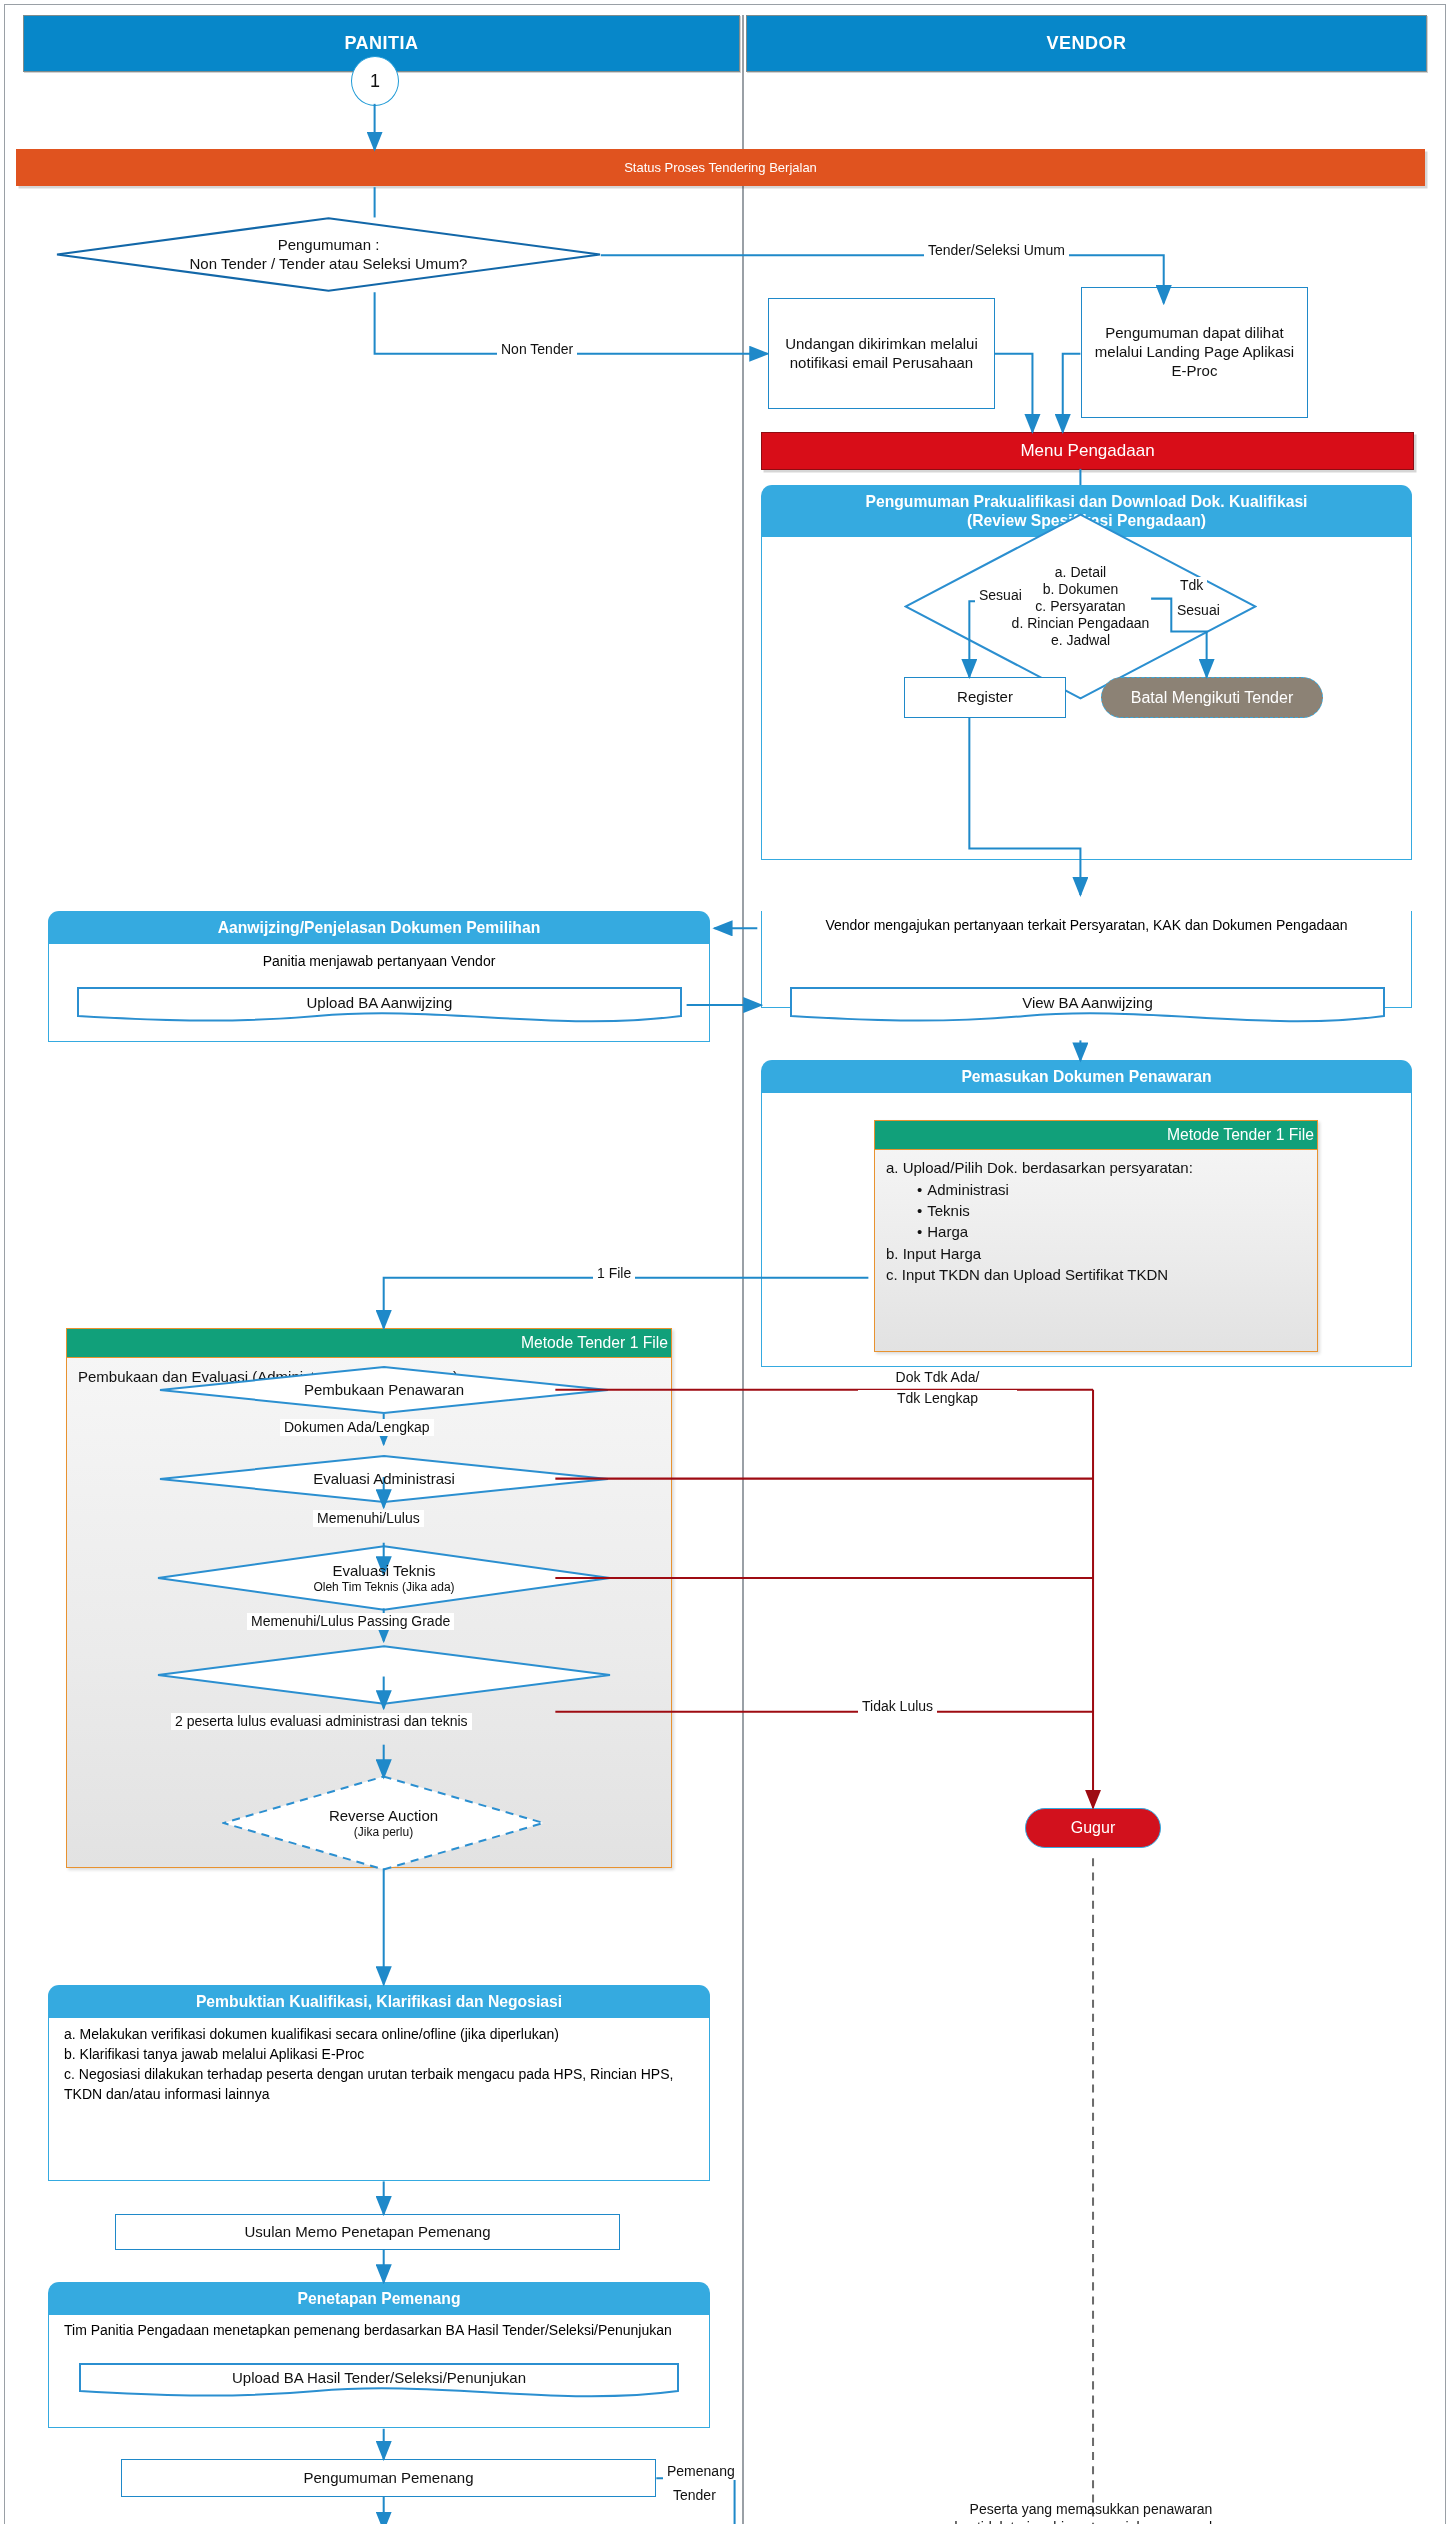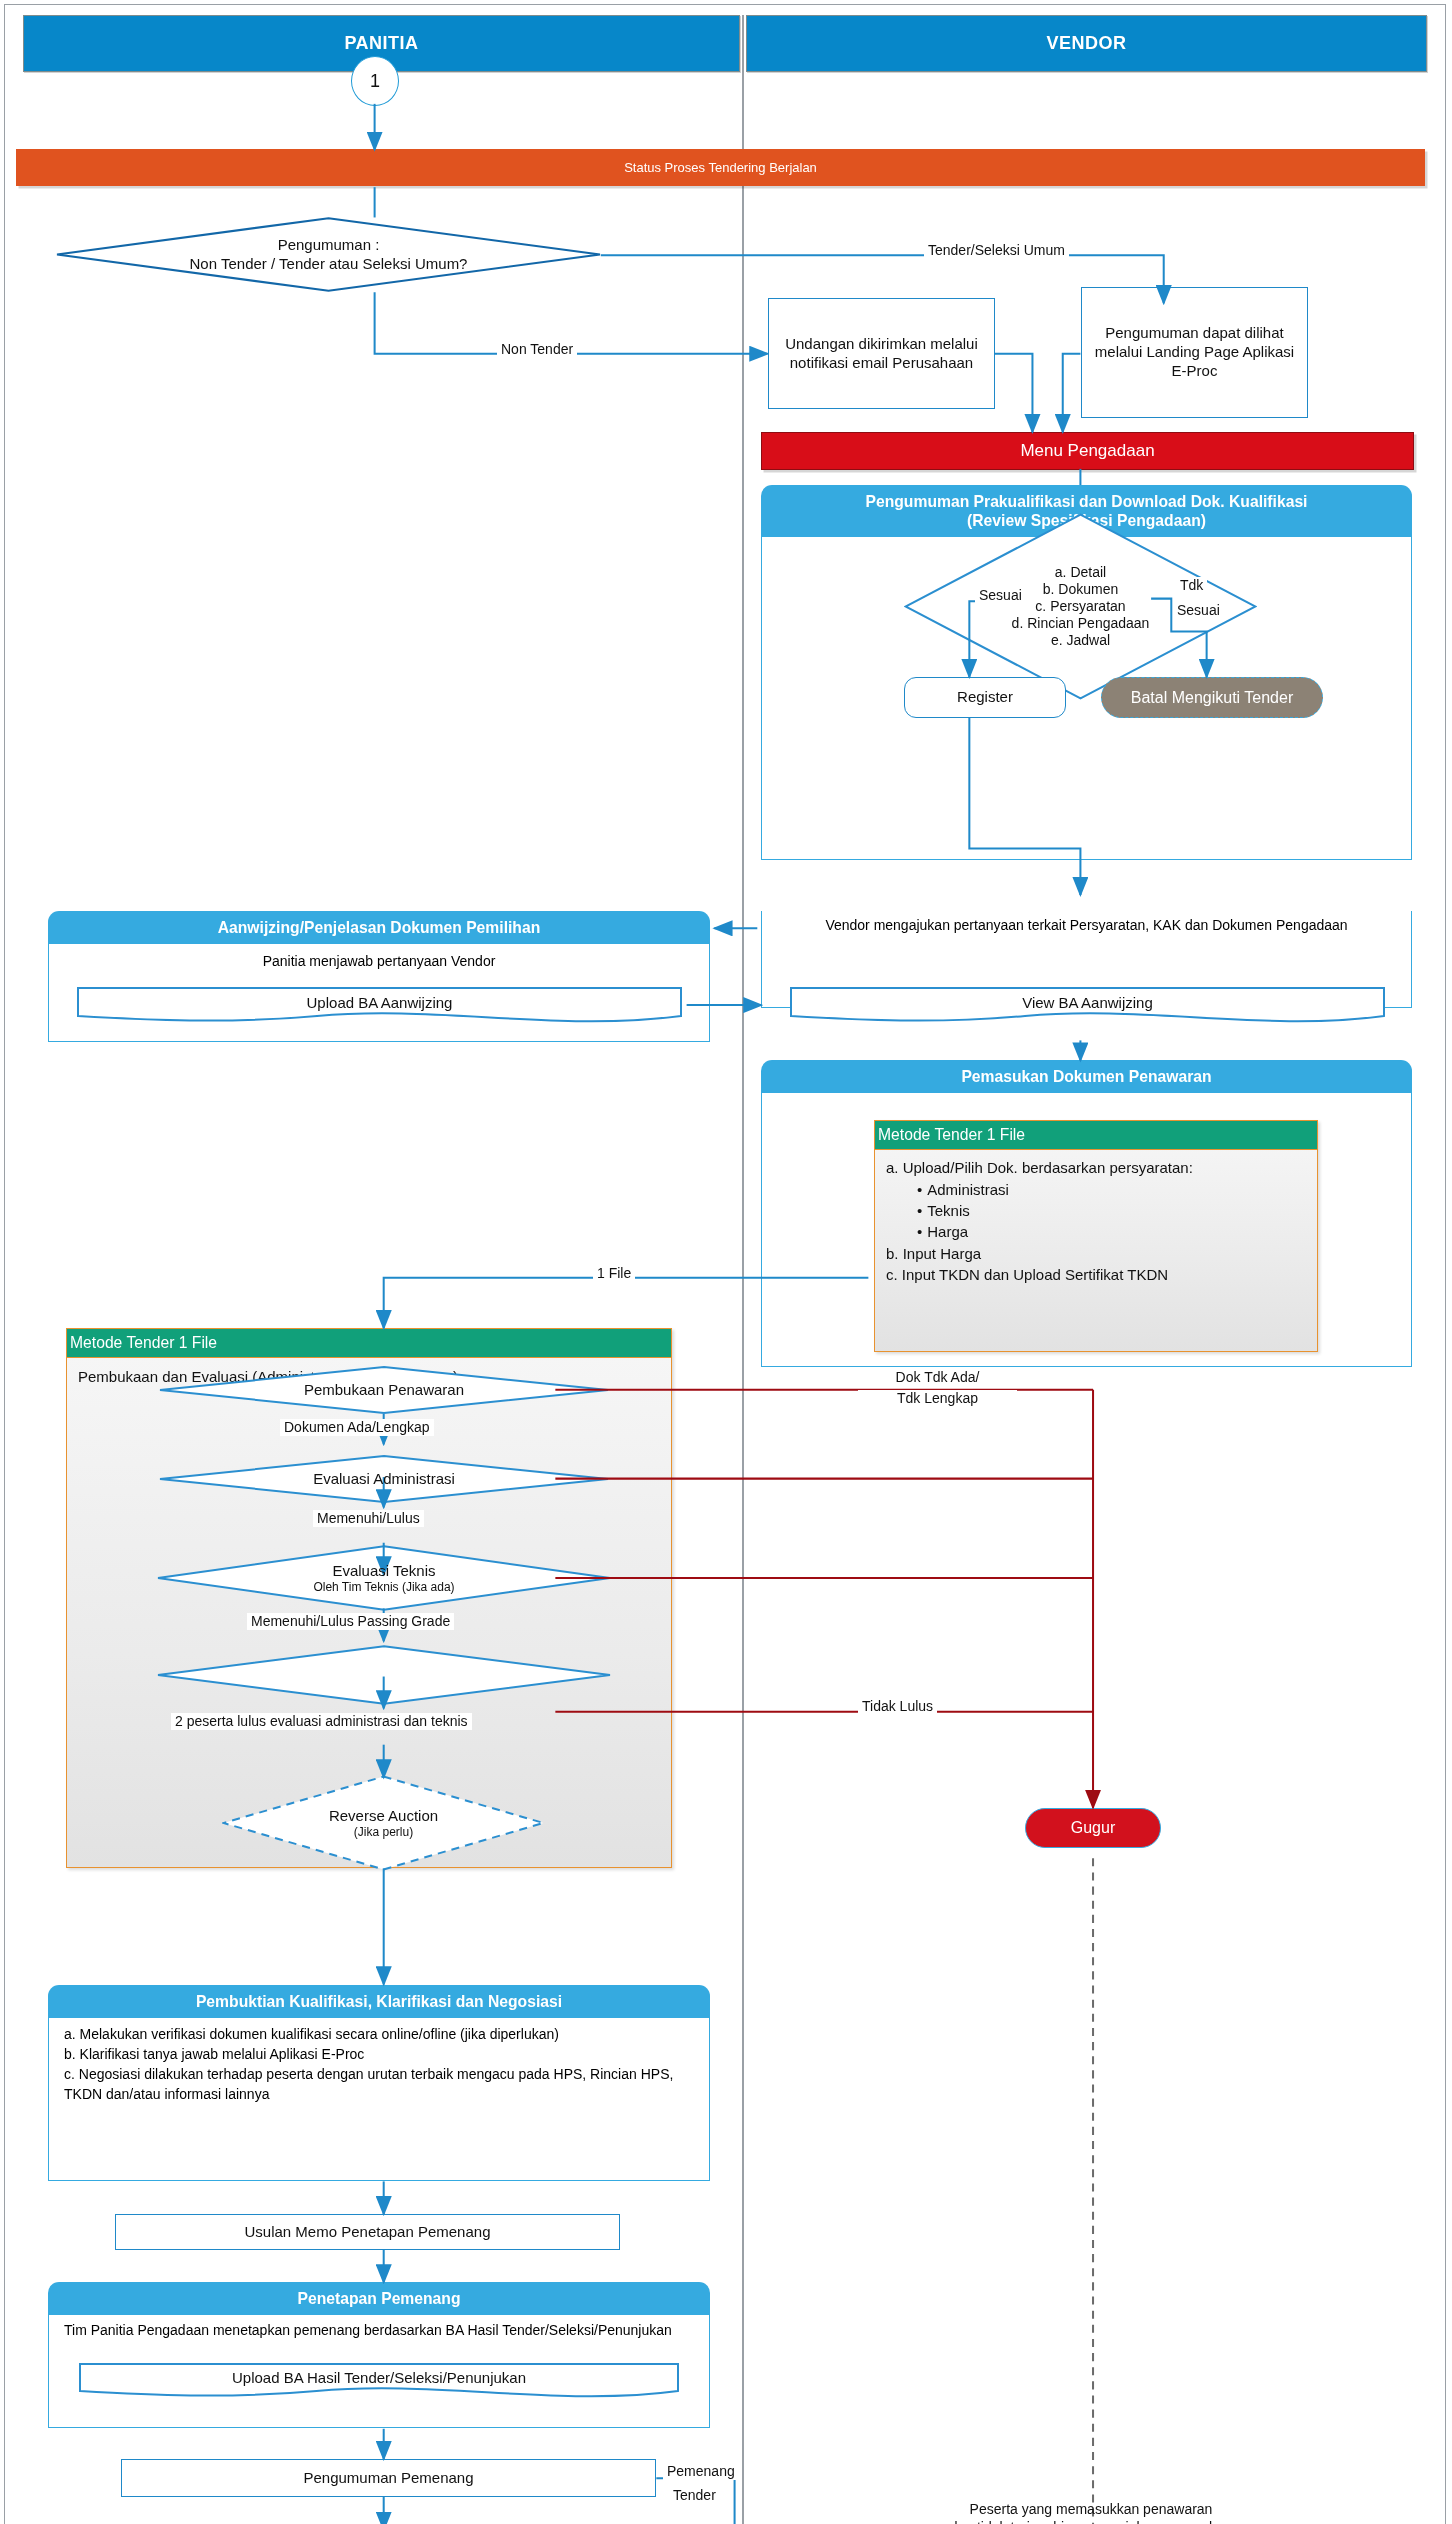"Register" div.plain-box { border-radius: 12px -> none }
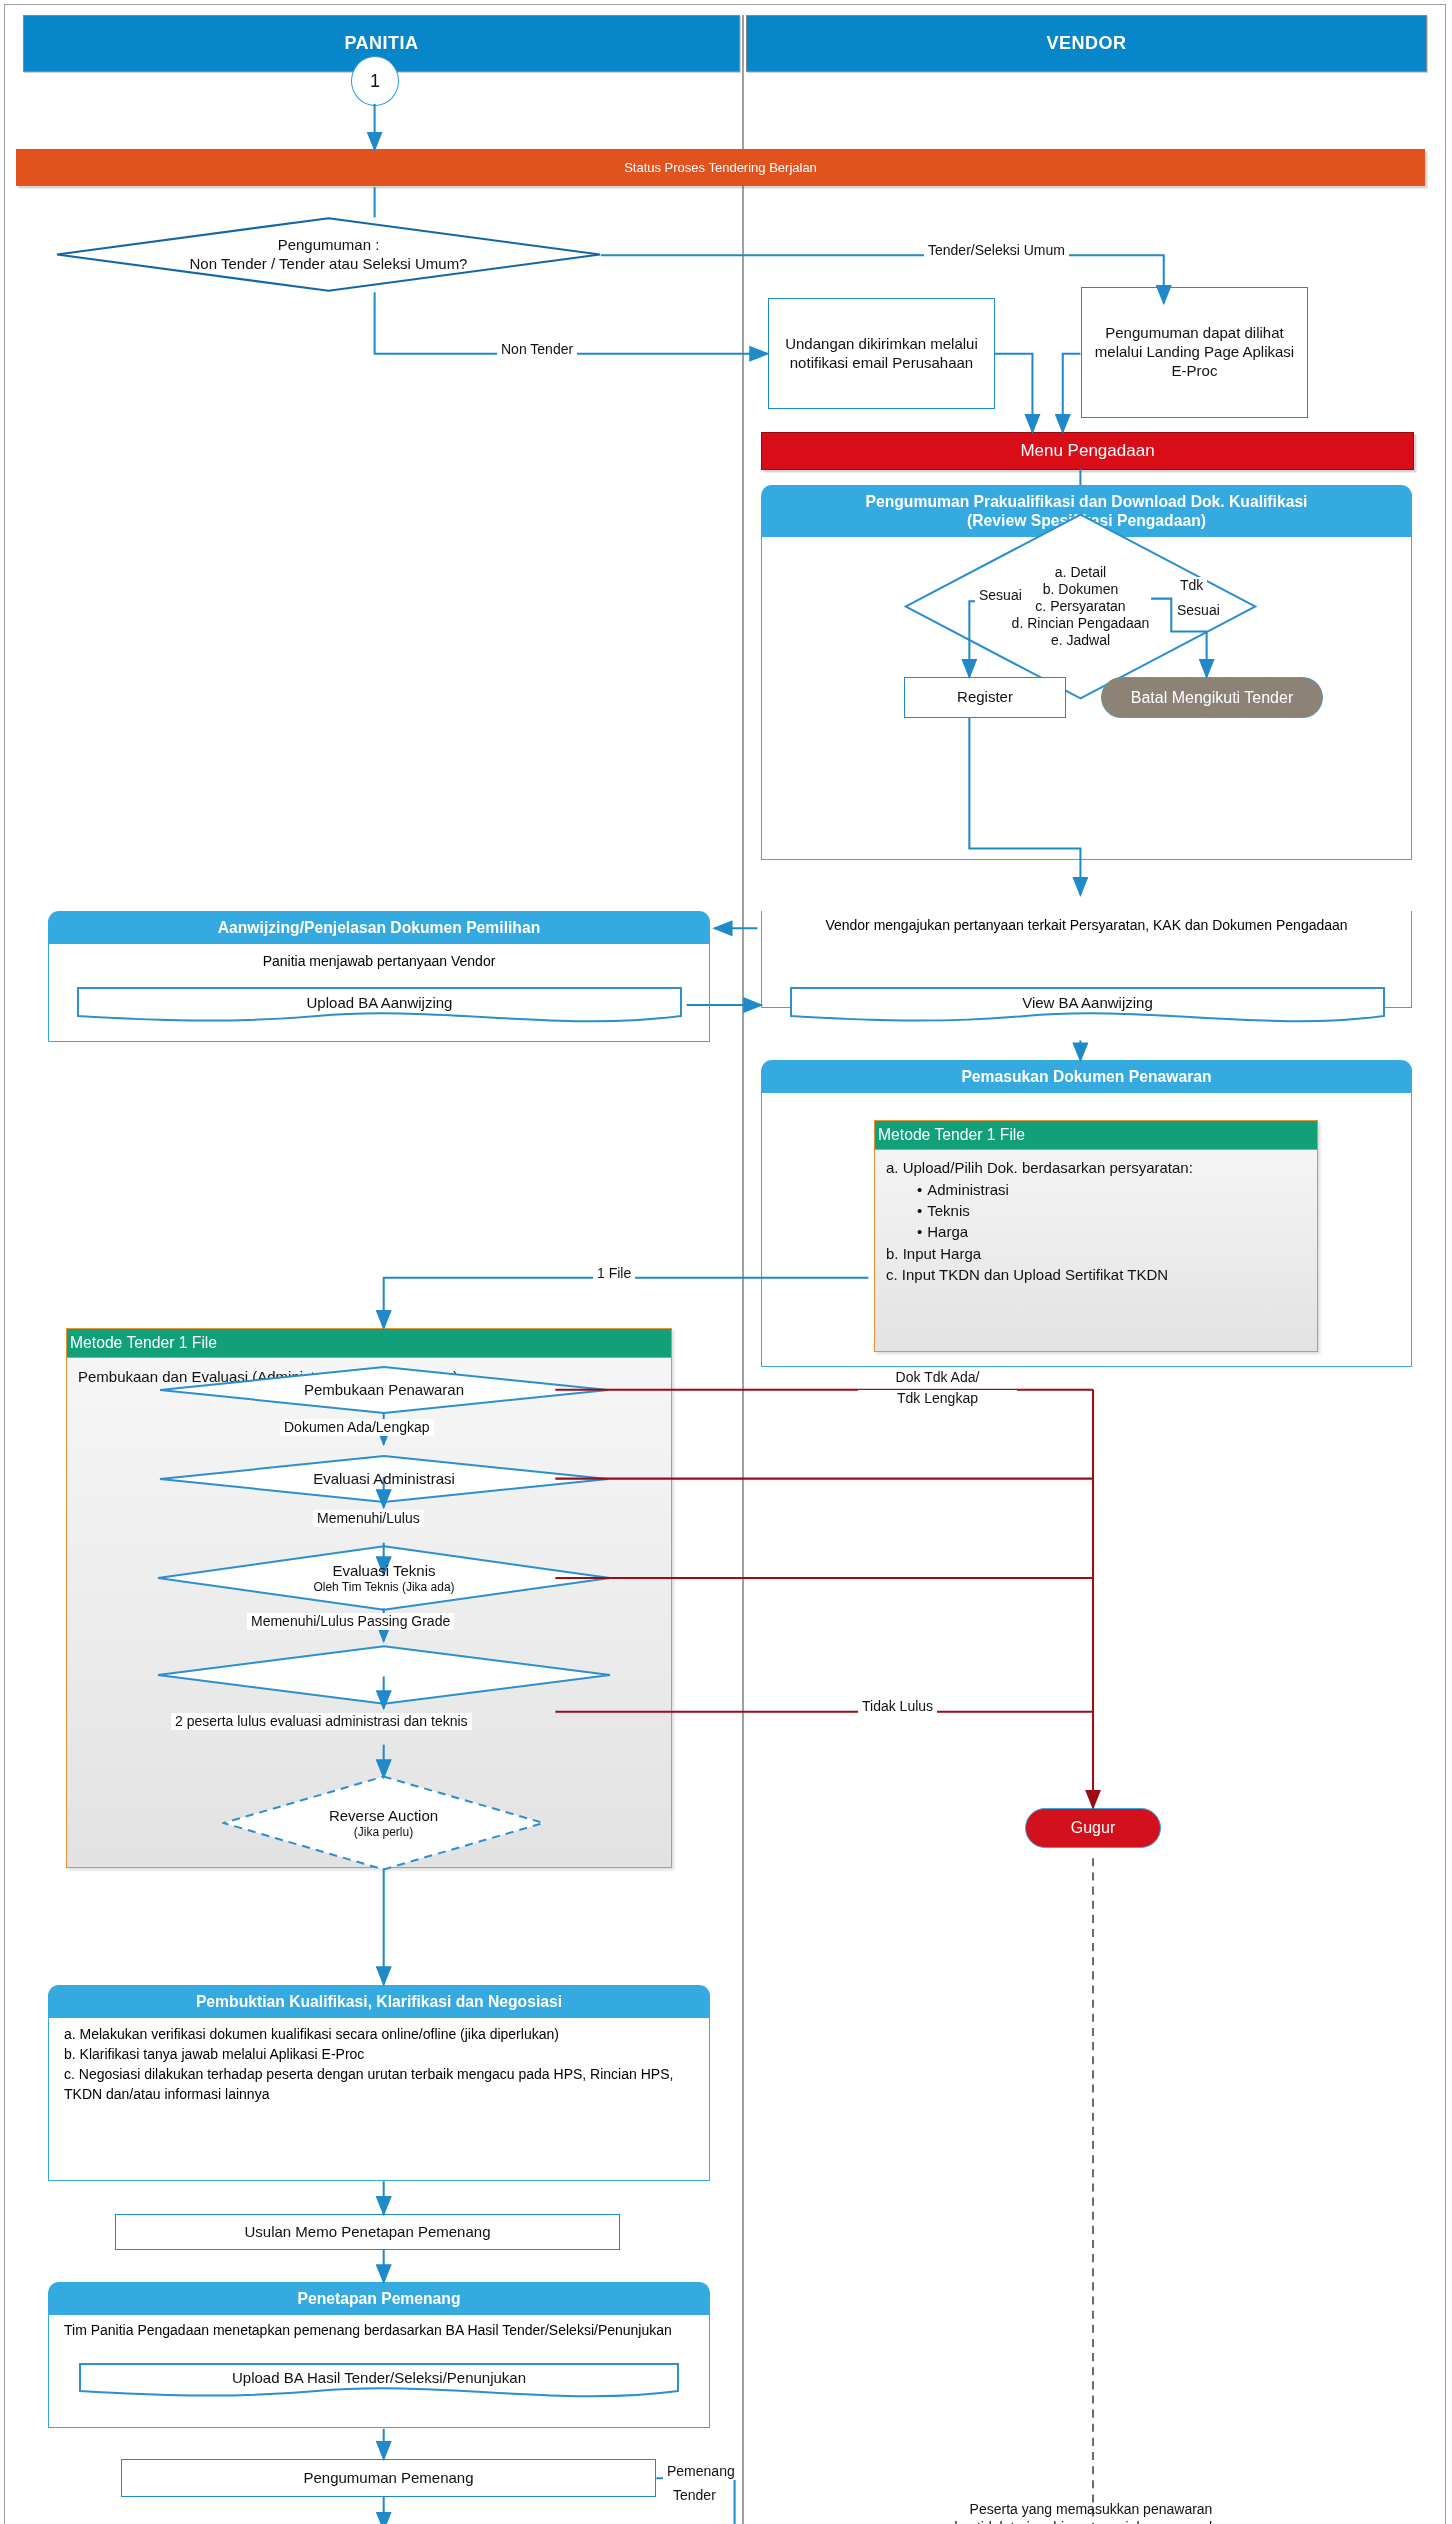"Metode Tender 1 File" .group-box .gb-head { text-align: left -> right }
